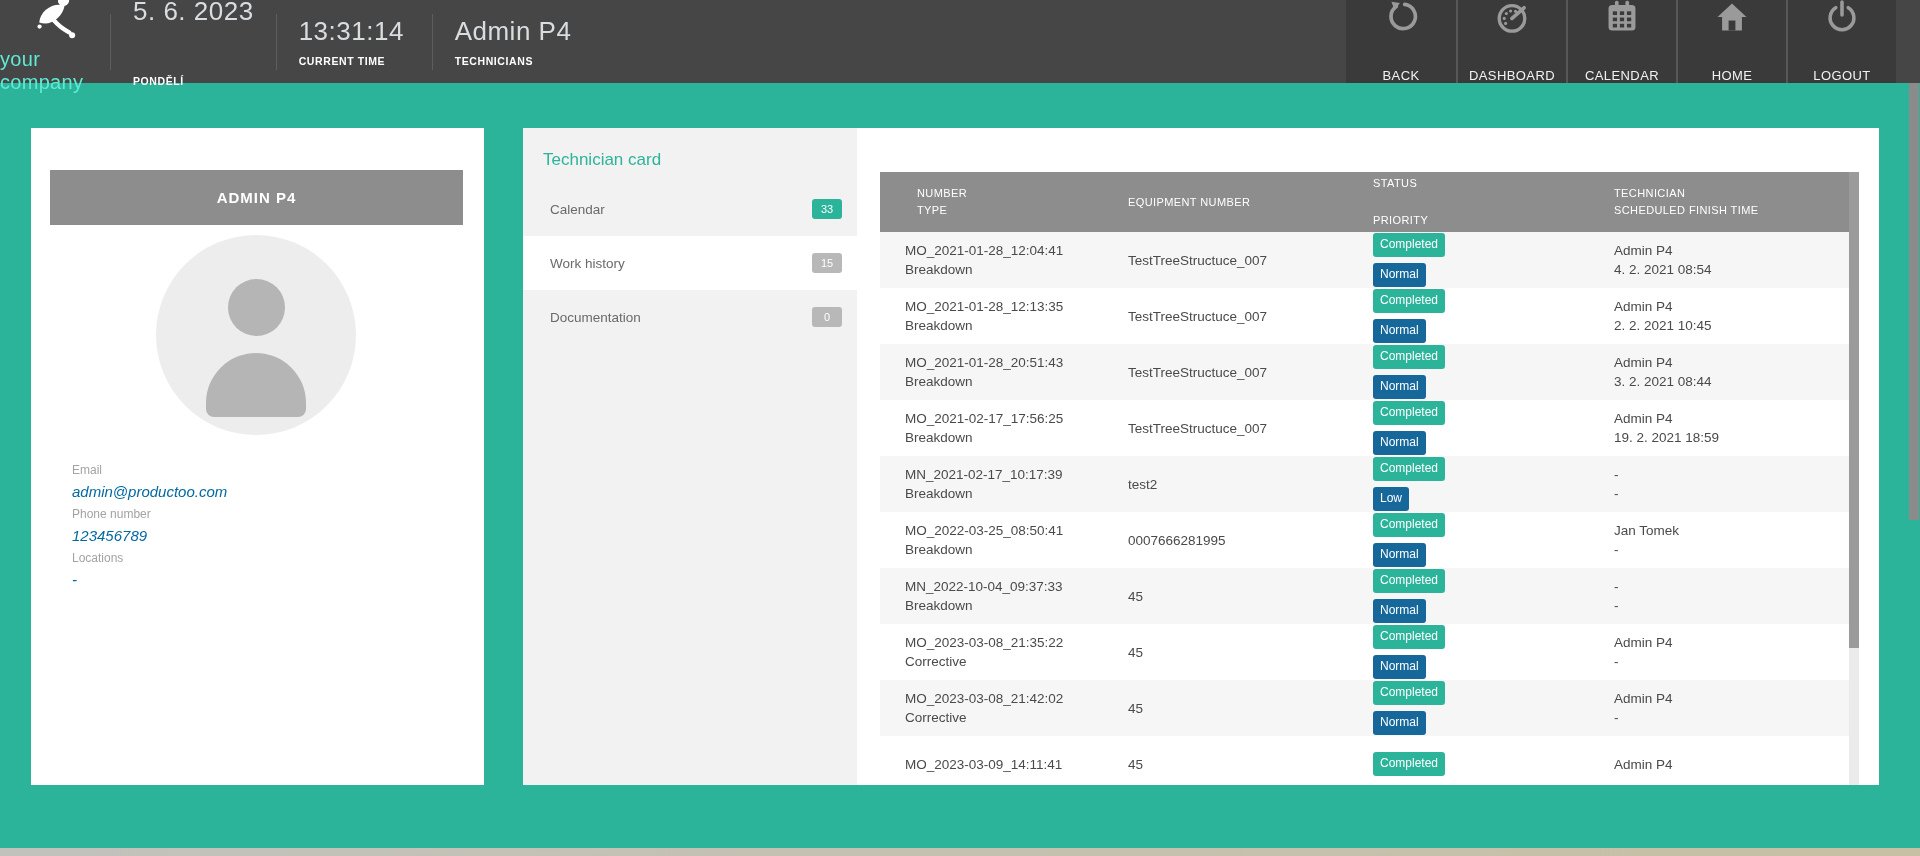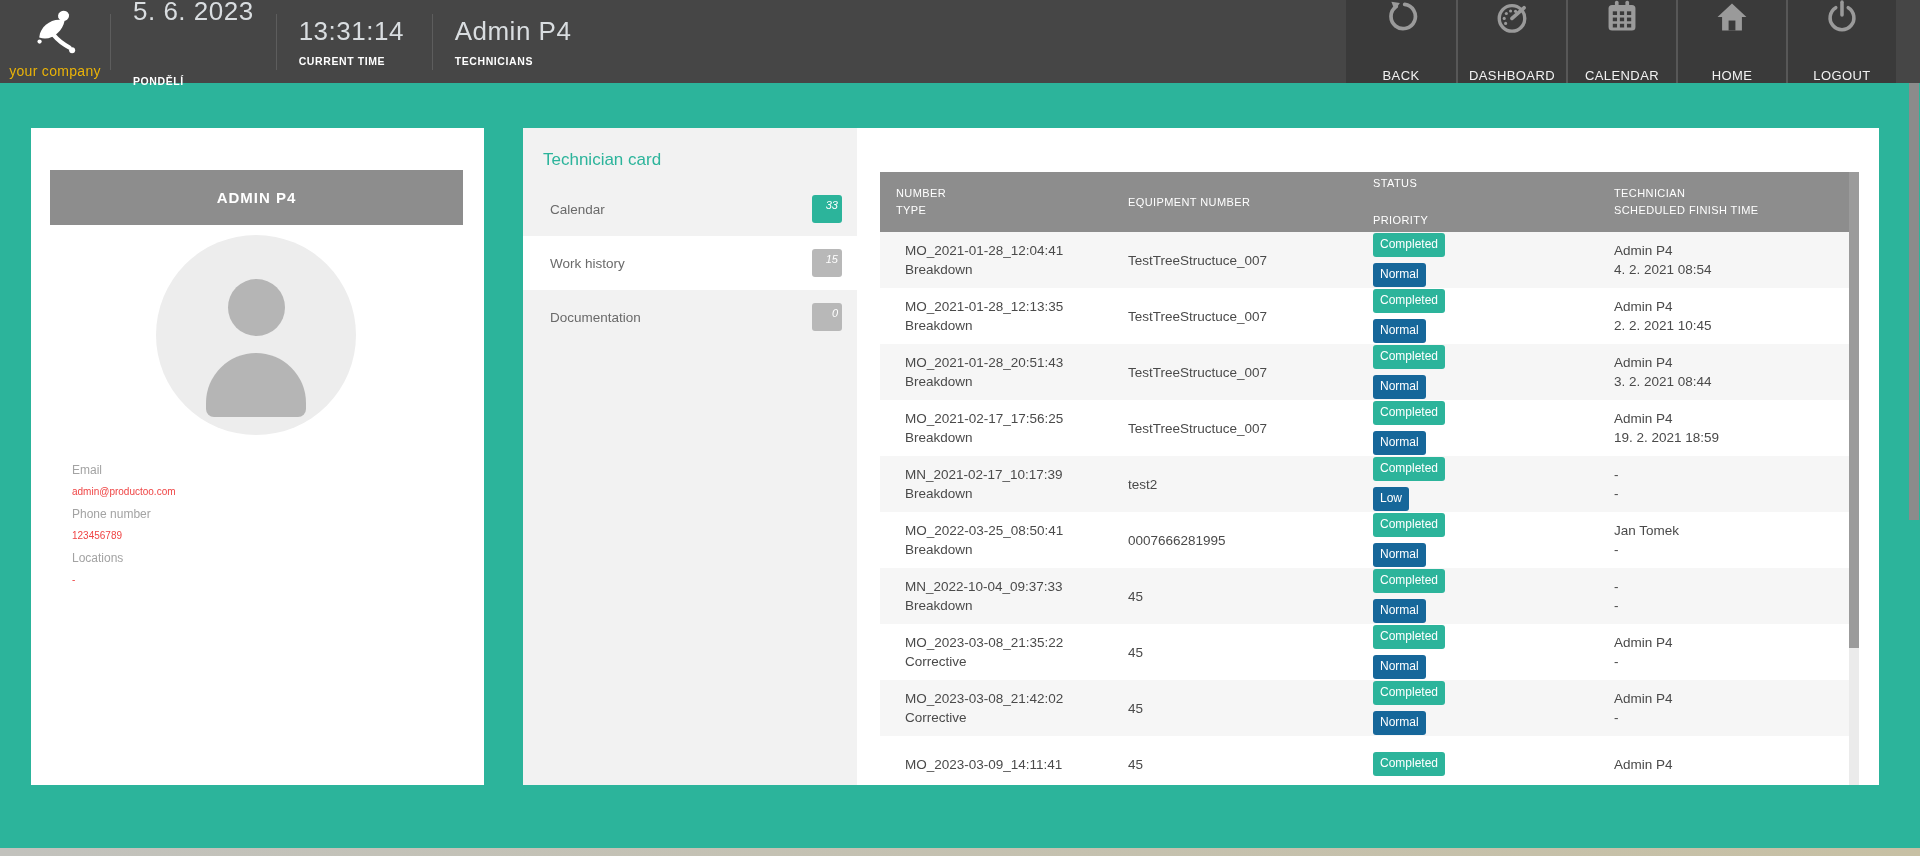"your company" .logo-text { color: #eab308 -> #5eead4; font-size: 14px -> 20px }
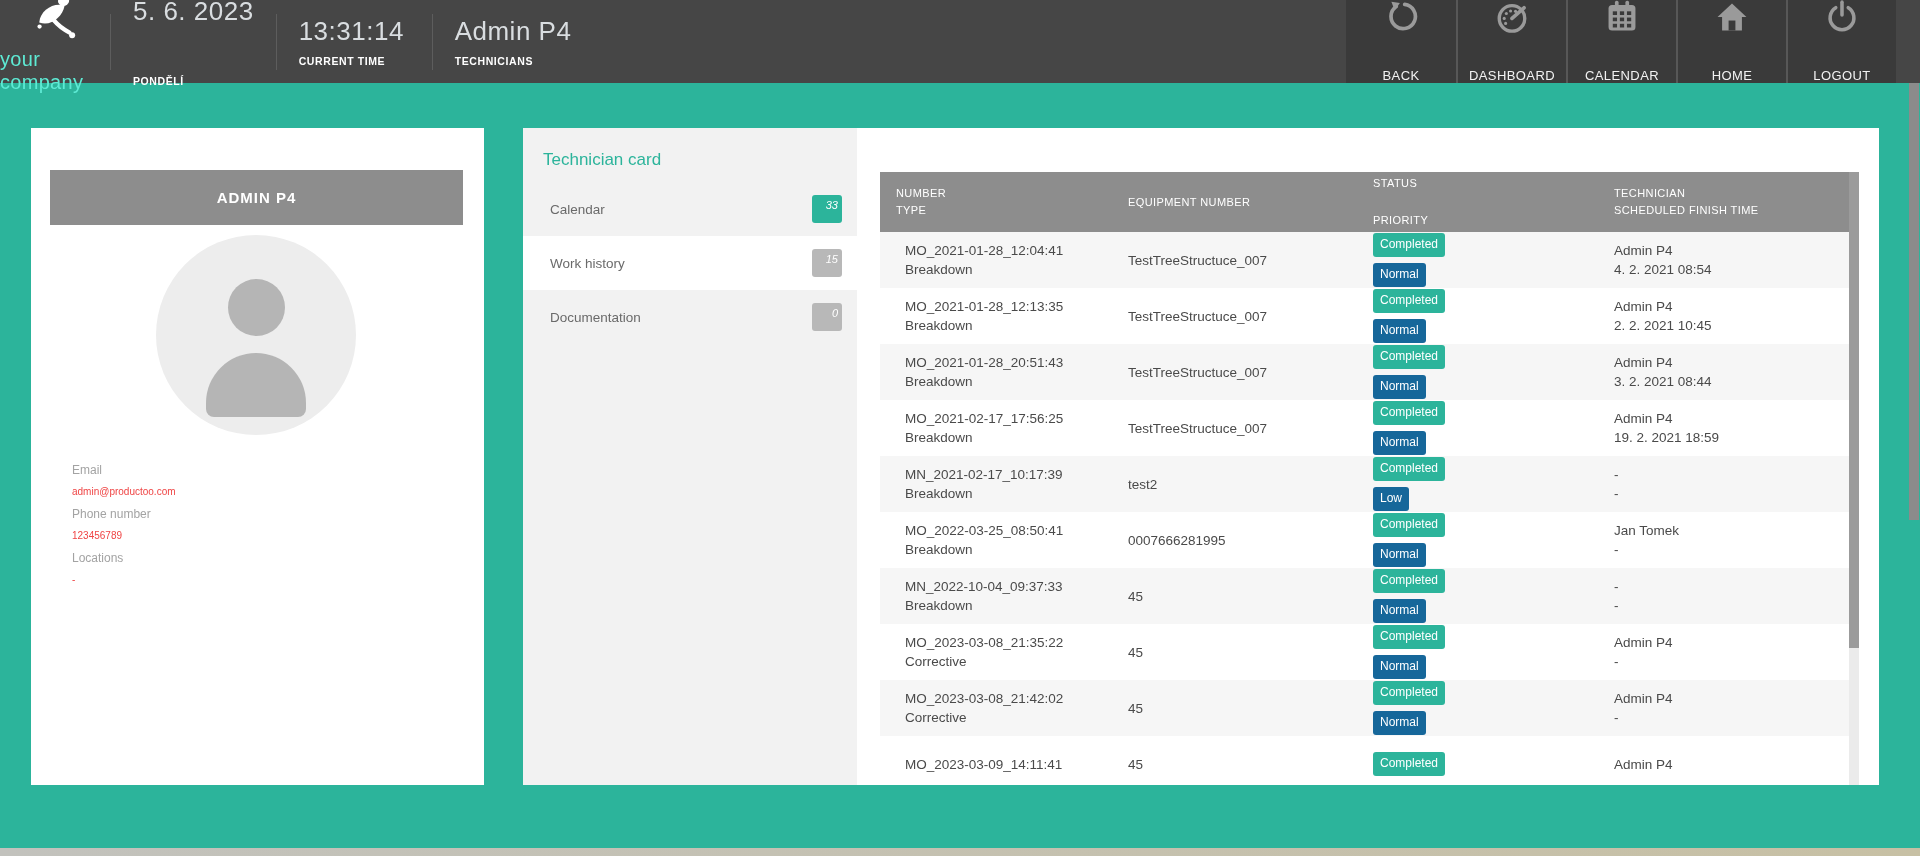"NUMBER" .wo-hcell.c1 { padding-left: 16px -> 37px }
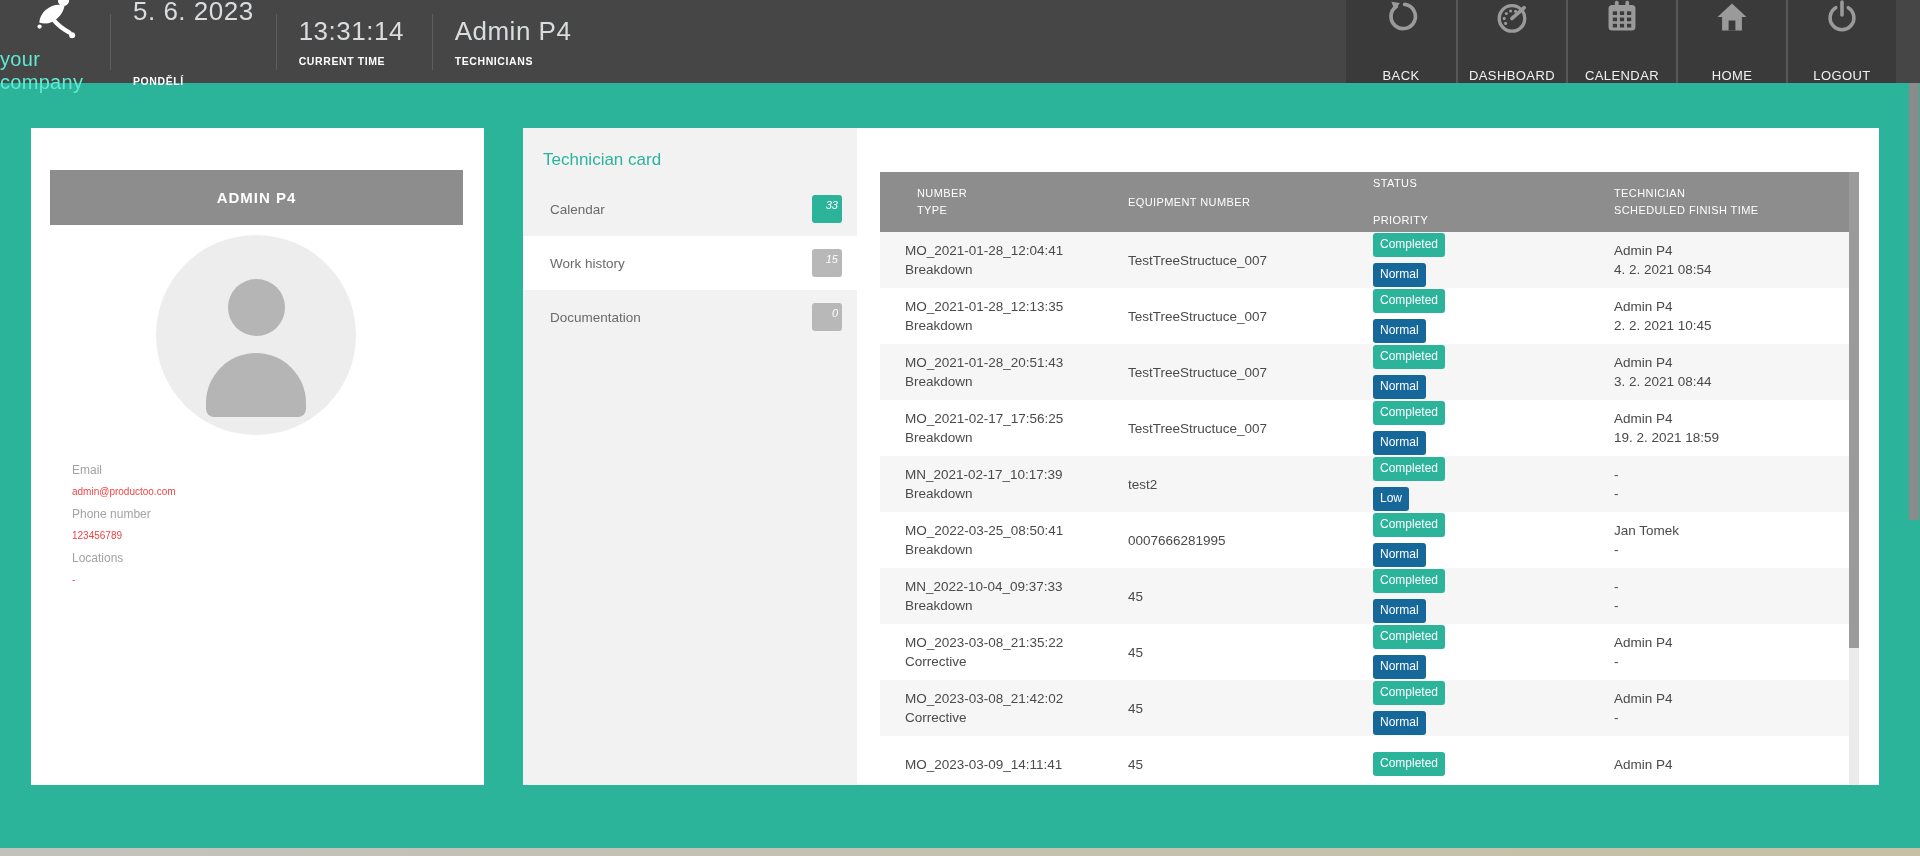"33" .tab-badge { font-style: italic -> none; height: 28px -> 20px; text-align: right -> center }
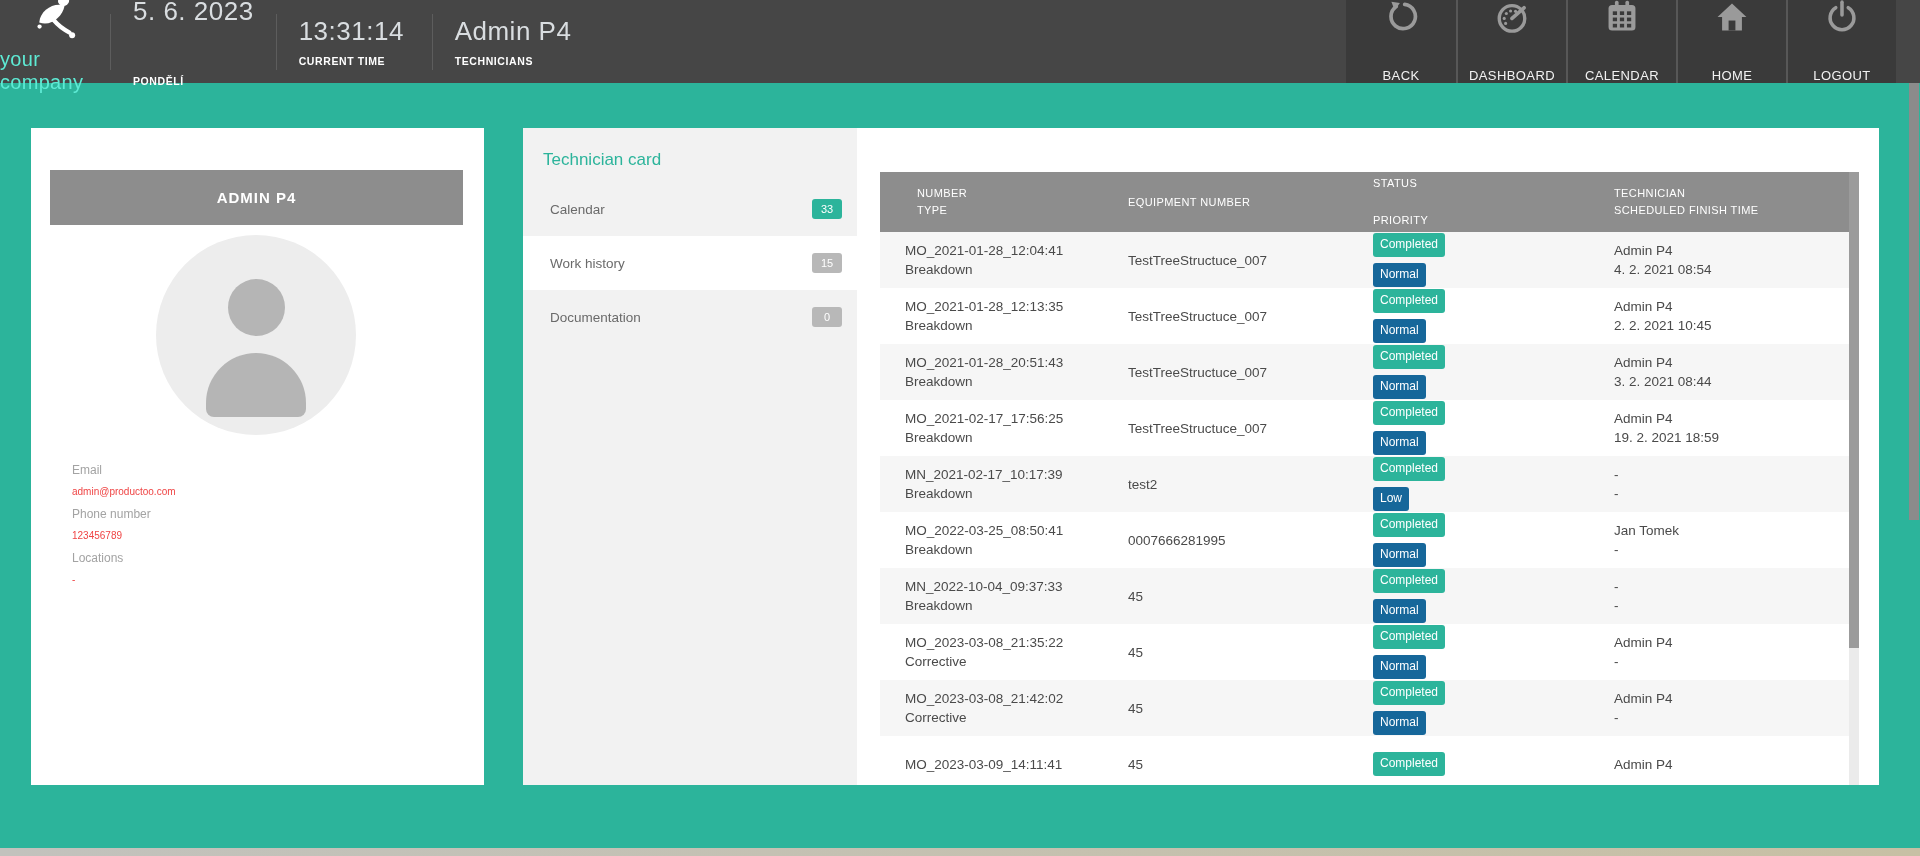"admin@productoo.com" .pf-value { color: #ef4444 -> #0369a1; font-size: 10px -> 15px; font-style: none -> italic }
